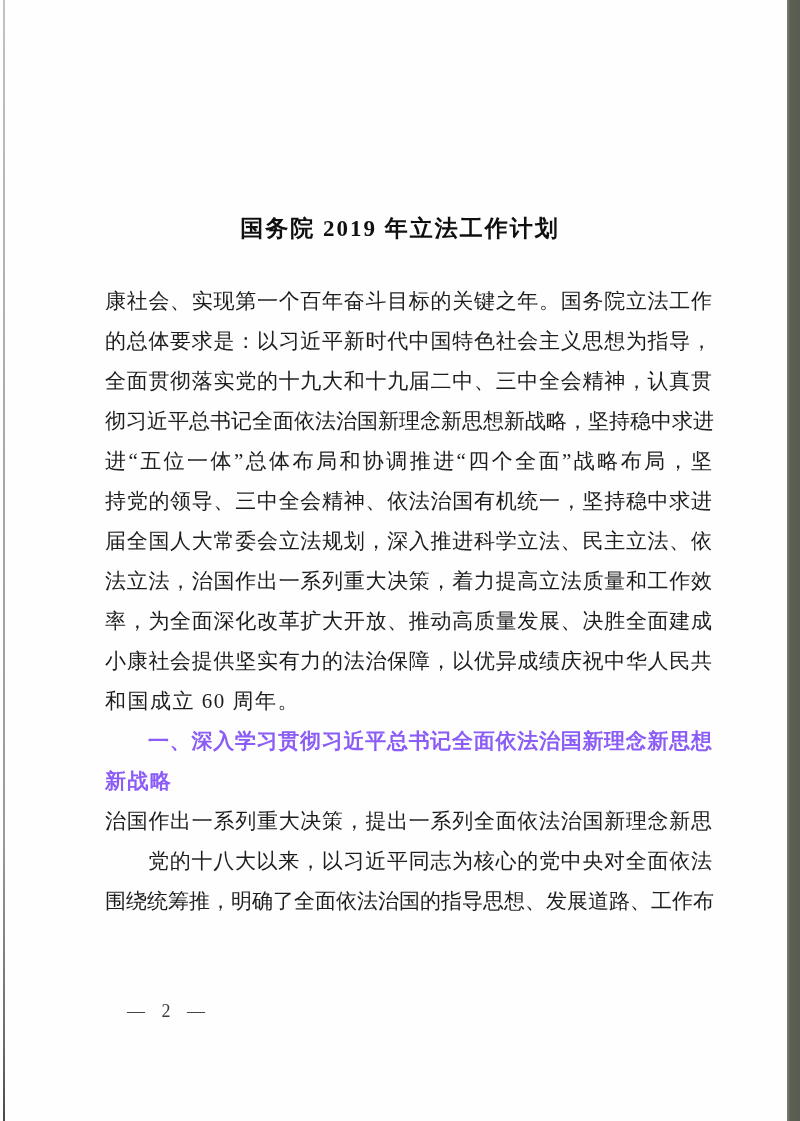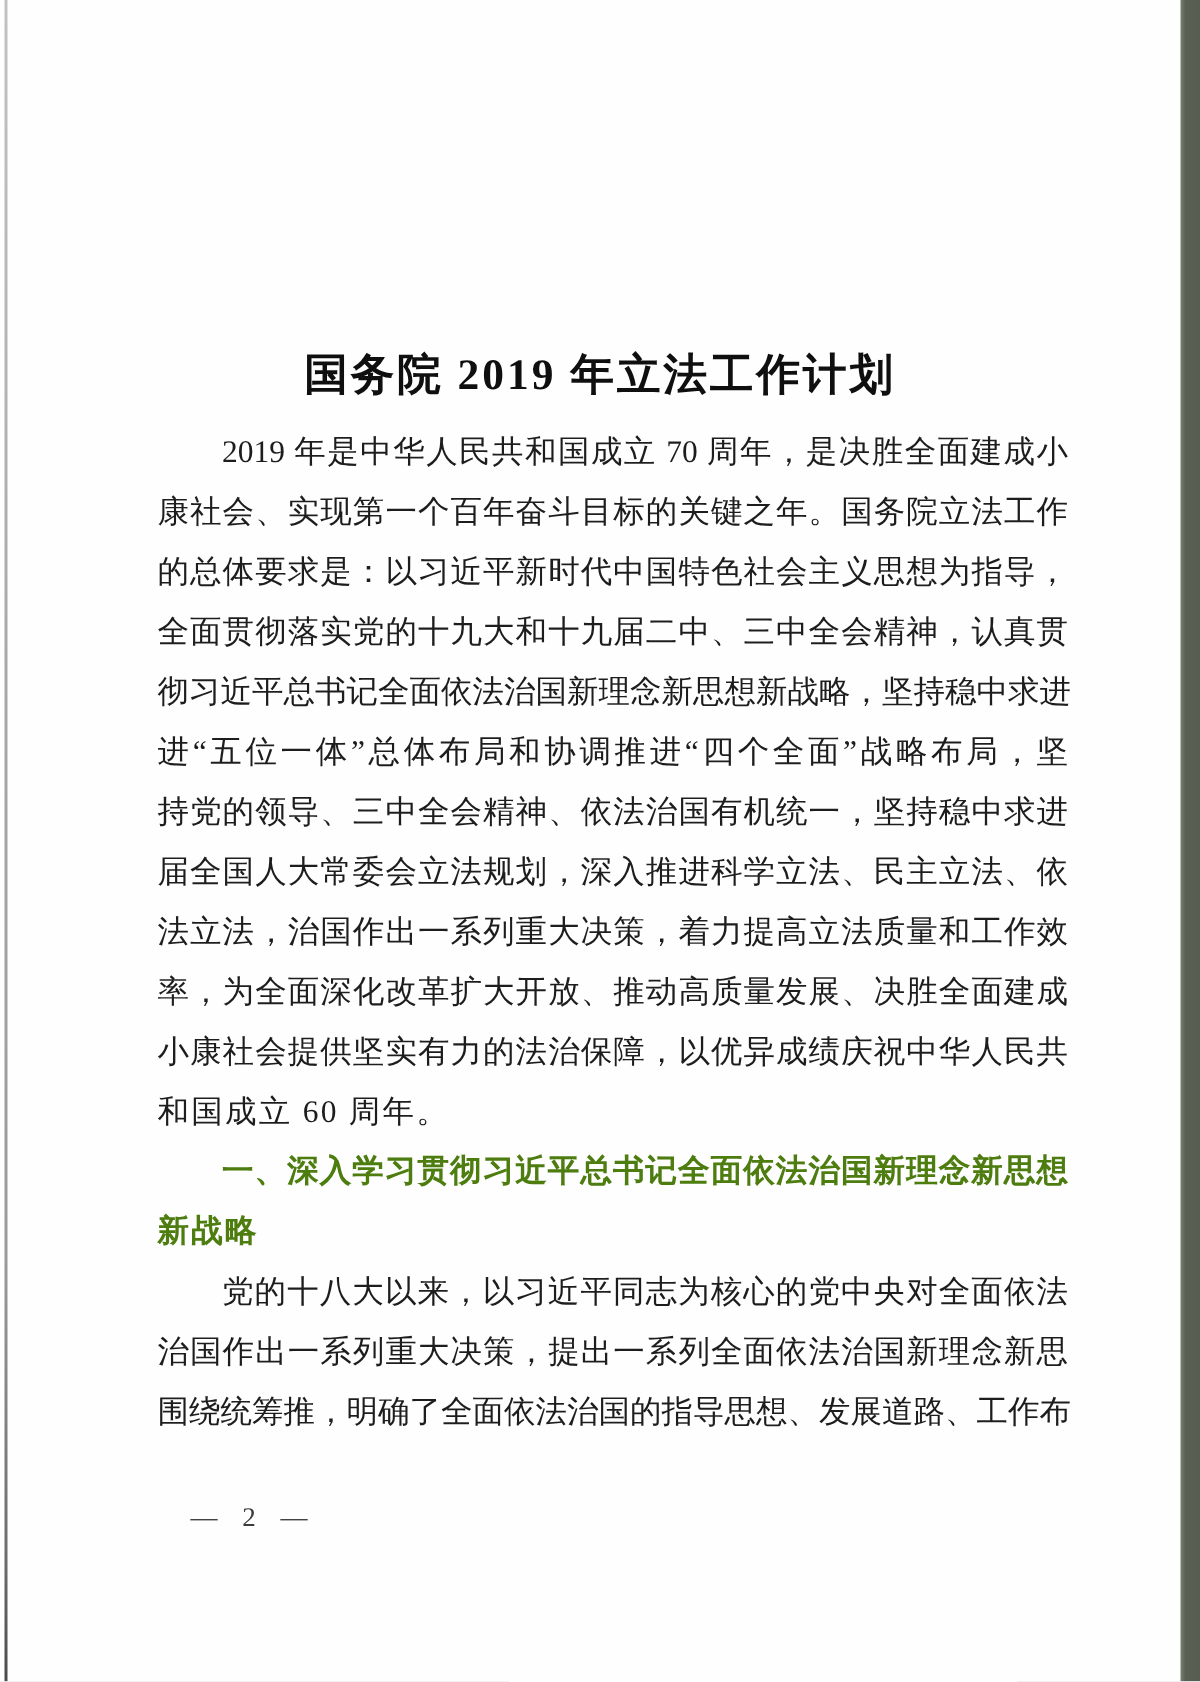"国务院 2019 年立法工作计划" .doc-title { font-size: 29px -> 23px; top: 230px -> 213px }
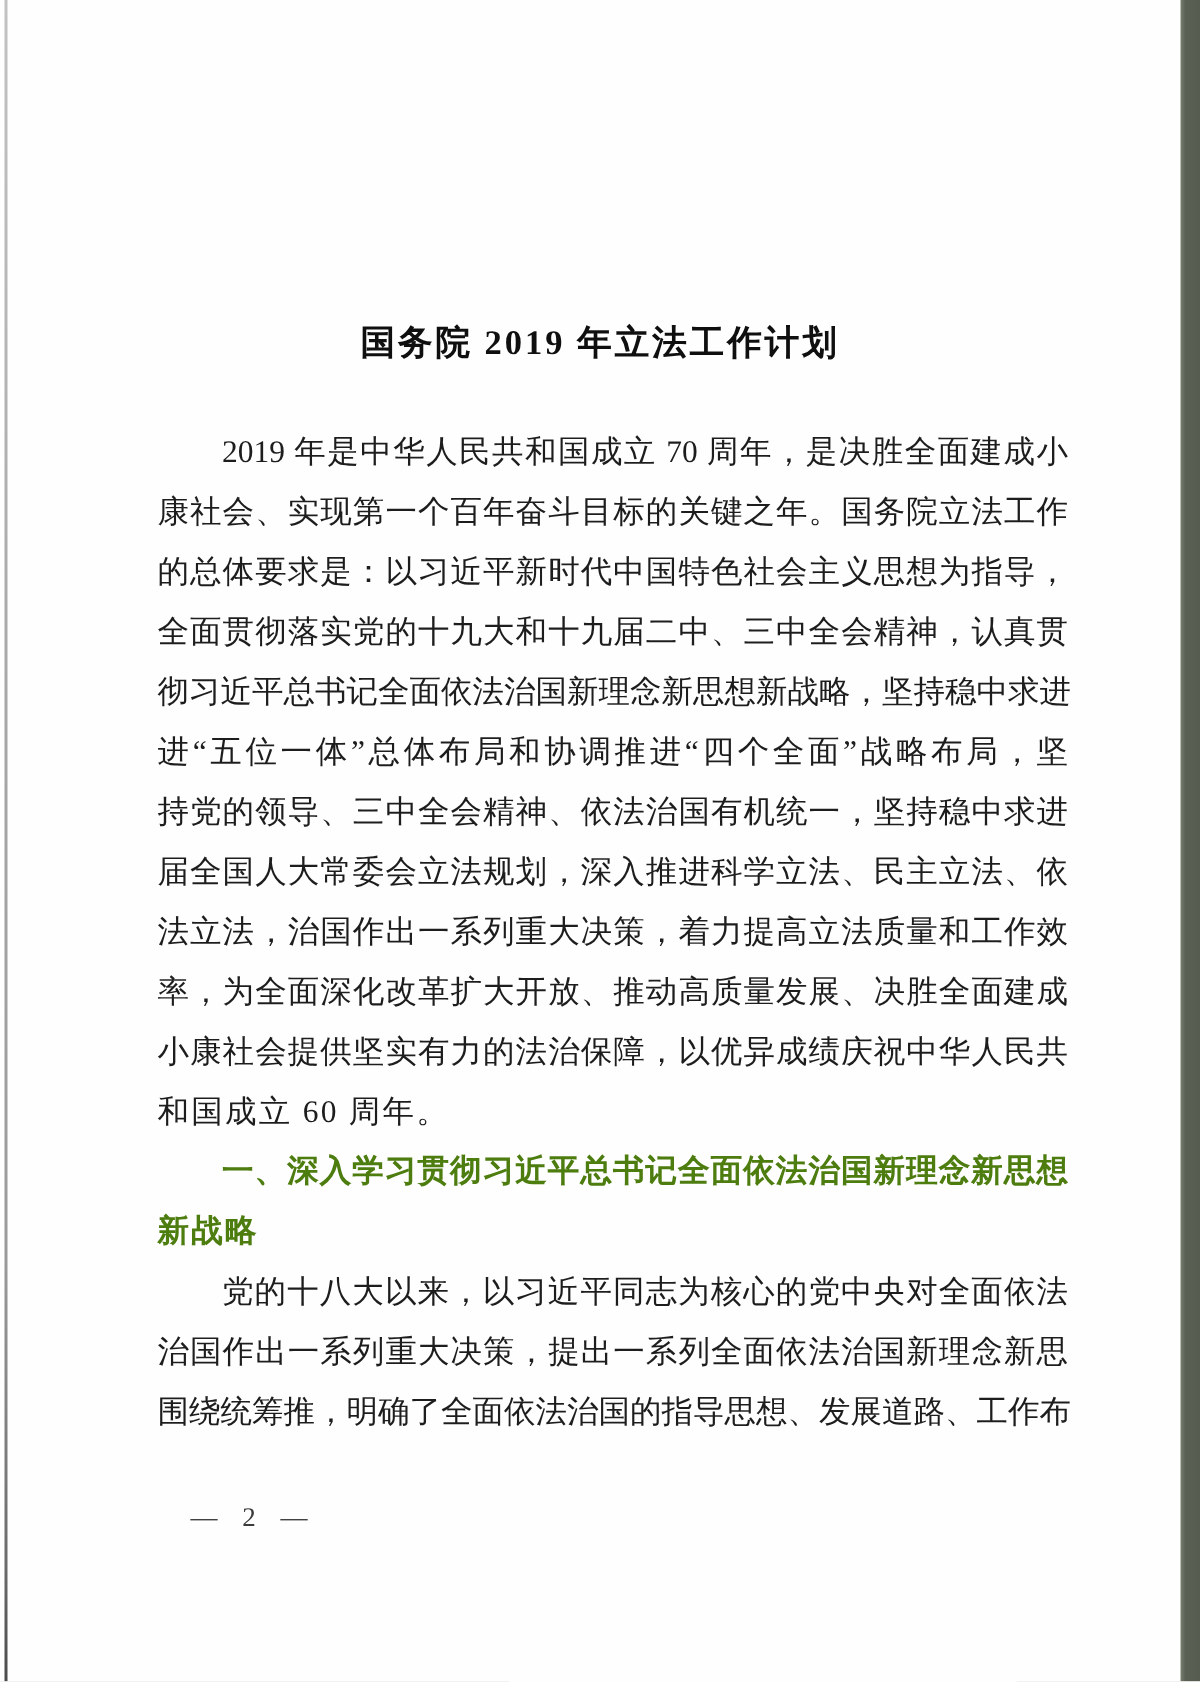"2019 年是中华人民共和国成立 70 周年，是决胜全面建成小" div.line { html: <div>2019 年是中华人民共和国成立 70 周年，是决胜全面建成小</div> -> none }
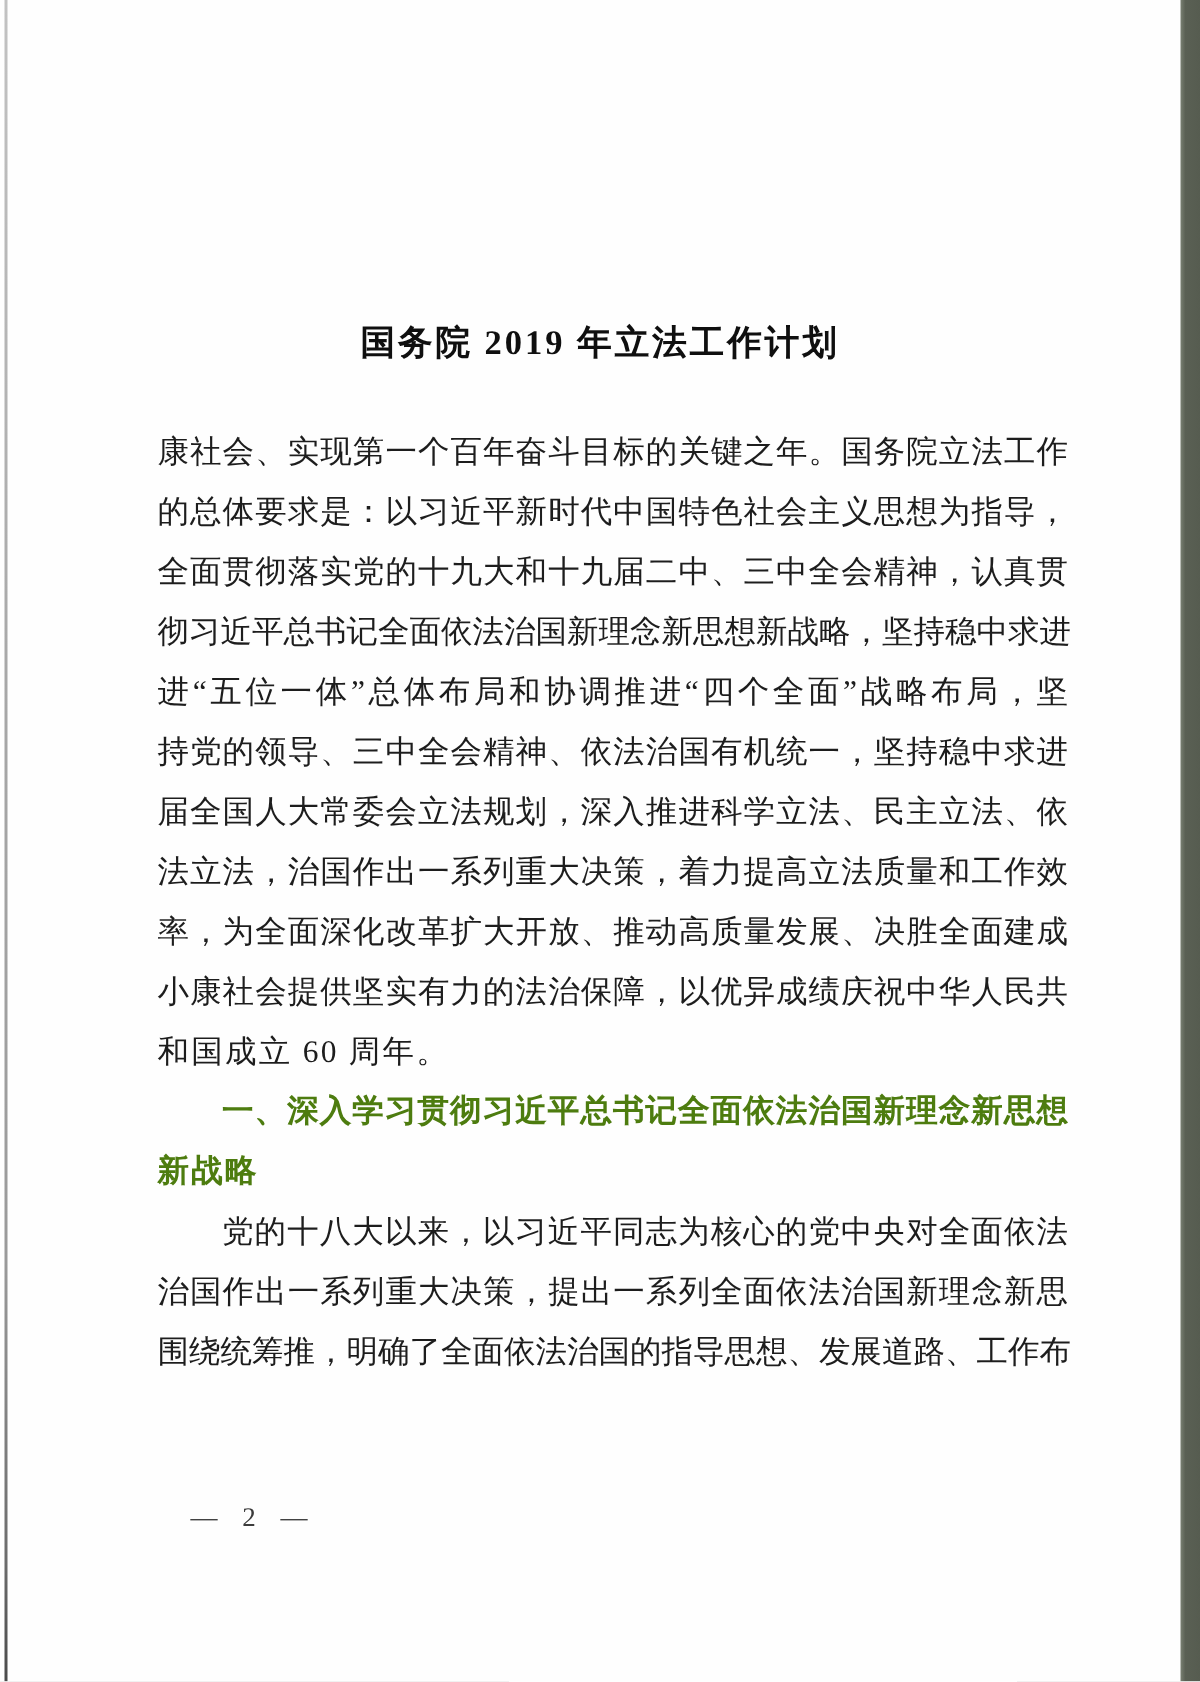"一、深入学习贯彻习近平总书记全面依法治国新理念新思想" .line.heading { color: #4d7c0f -> #8b5cf6 }
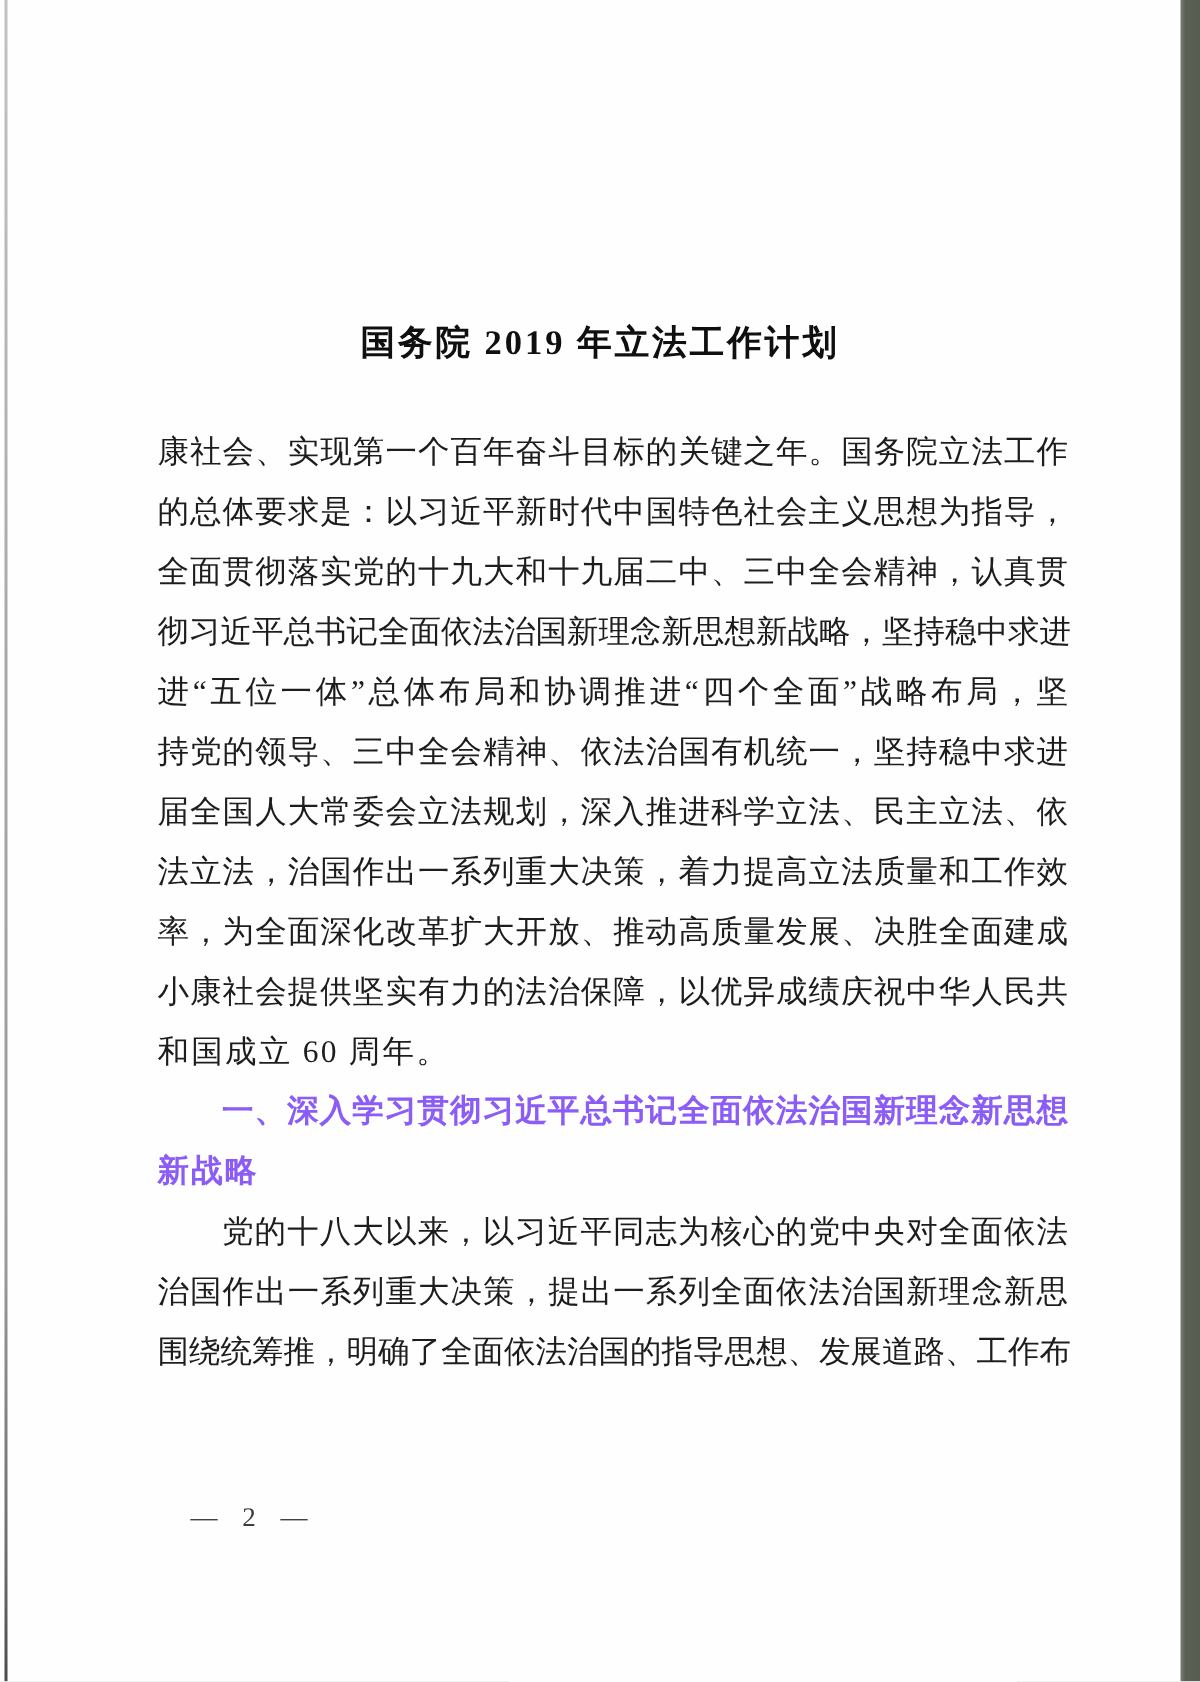"党的十八大以来，以习近平同志为核心的党中央对全面依法" div.line { order: before "治国作出一系列重大决策，提出一系列全面依法治国新理念新思" -> after "治国作出一系列重大决策，提出一系列全面依法治国新理念新思" }
